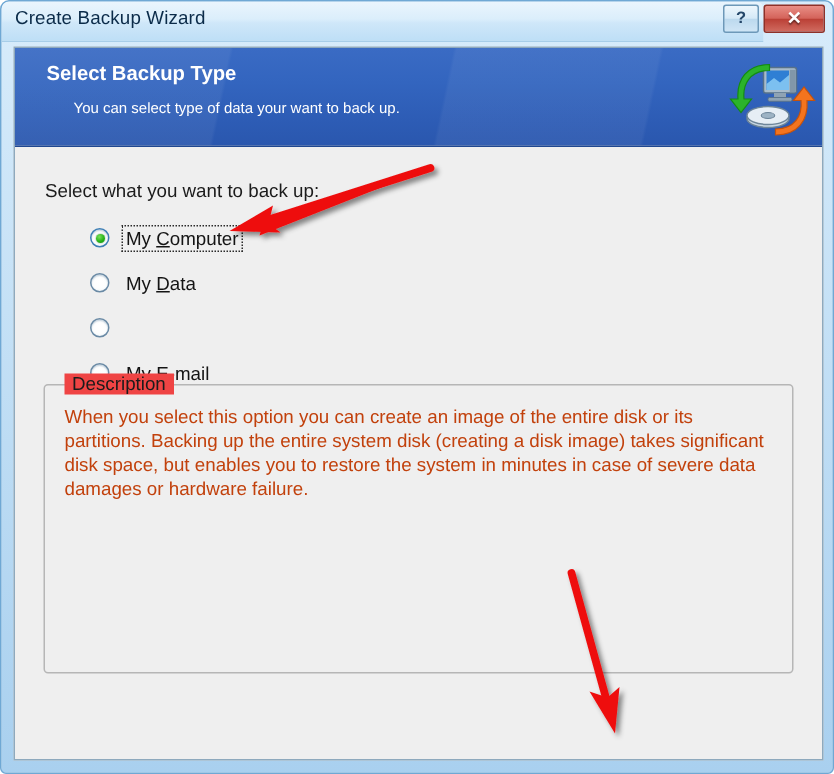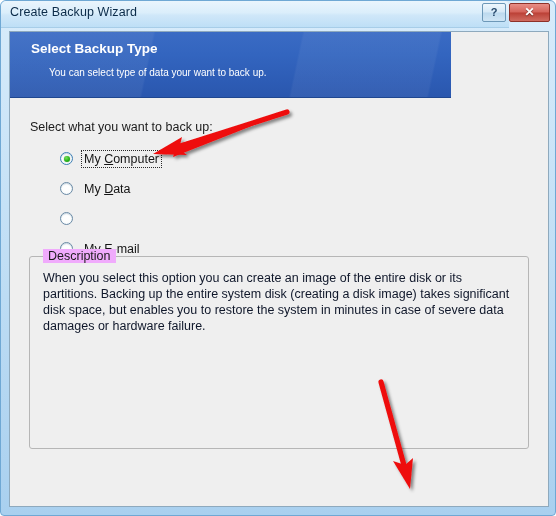"Select Backup Type" #banner { width: 441px -> 538px }
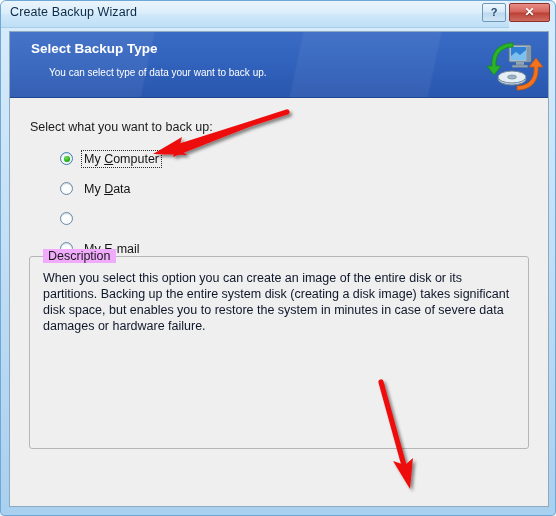"Description" #groupbox-label { background: #f0abfc -> #ef4444 }
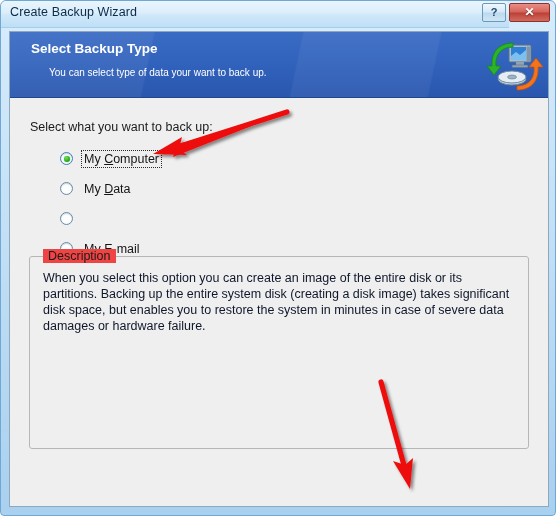"When you select this option" #description-text { color: #0f172a -> #c2410c }
